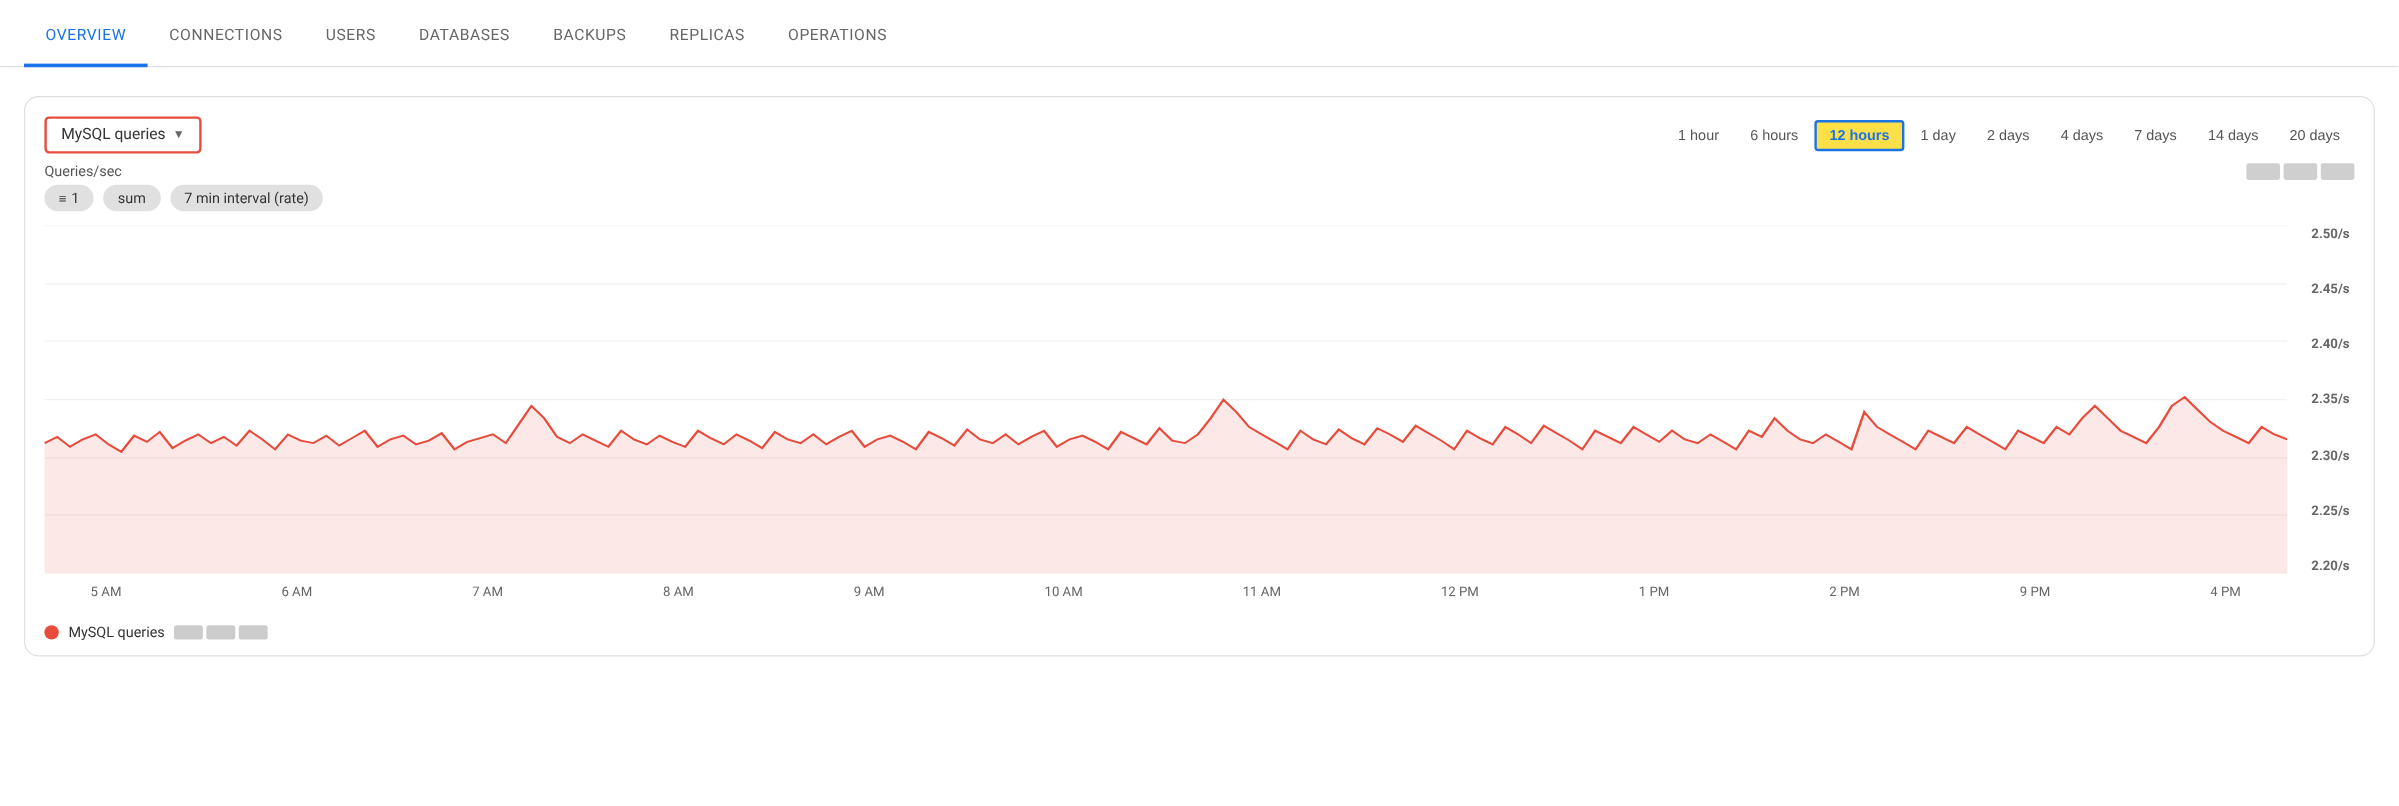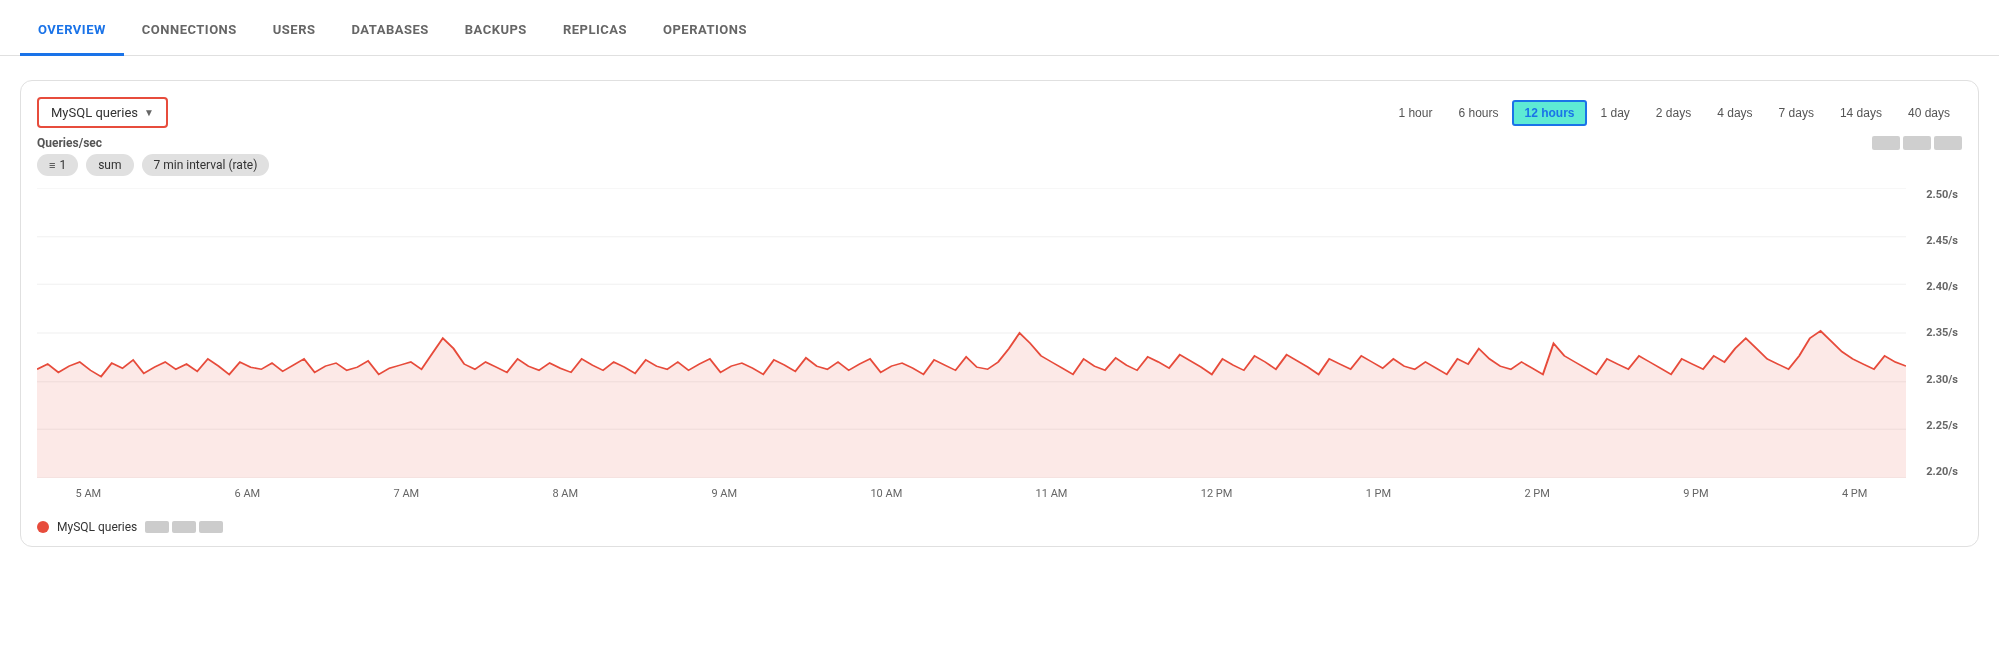"OVERVIEW" .nav-tab { font-weight: 700 -> 400 }
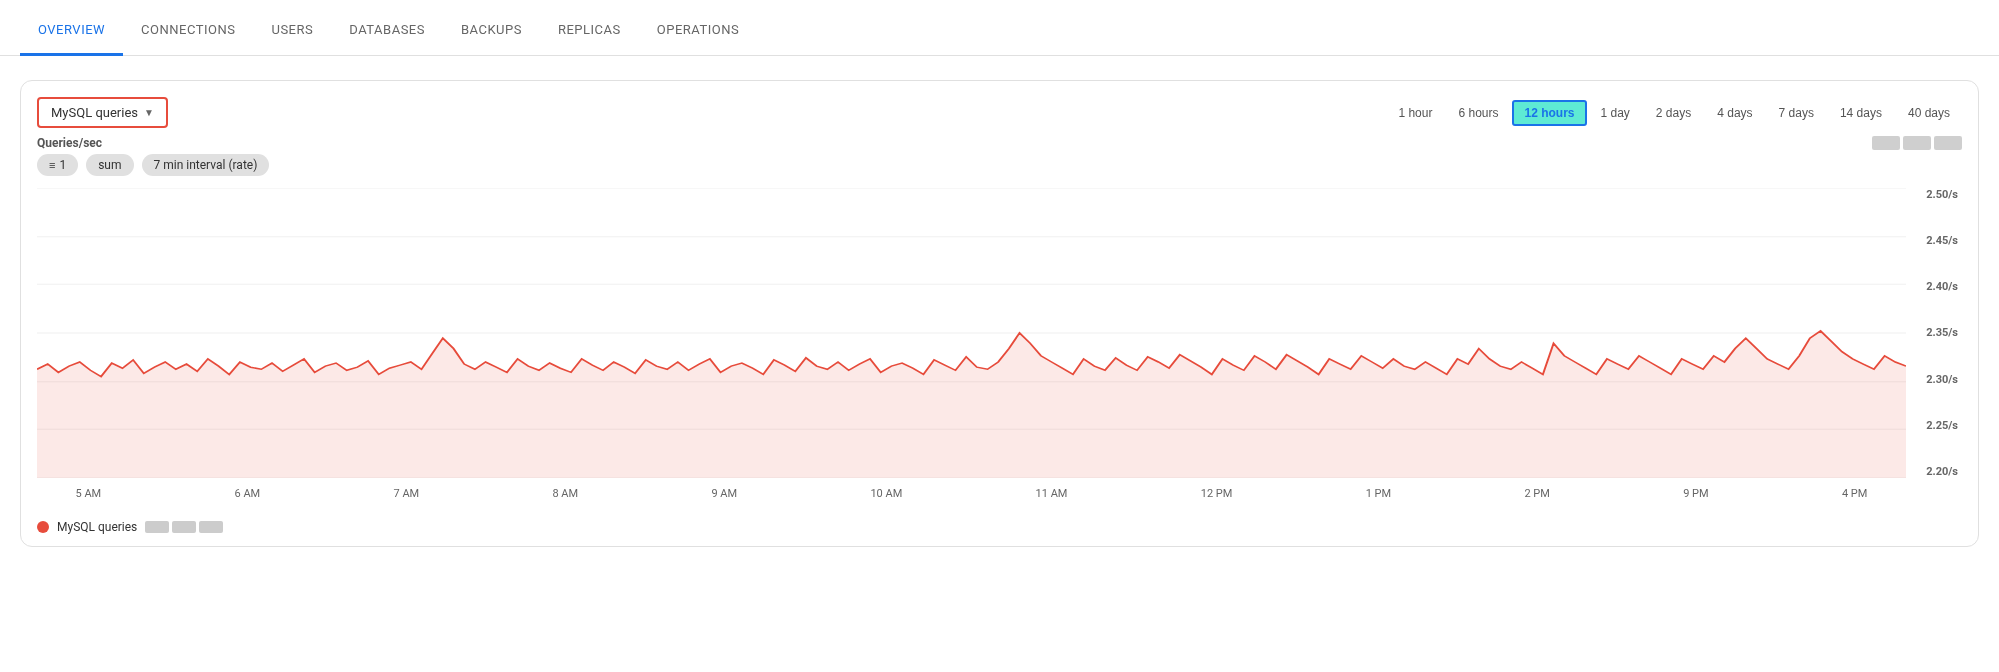"12 hours" .time-btn.active { background: #5eead4 -> #fde047 }
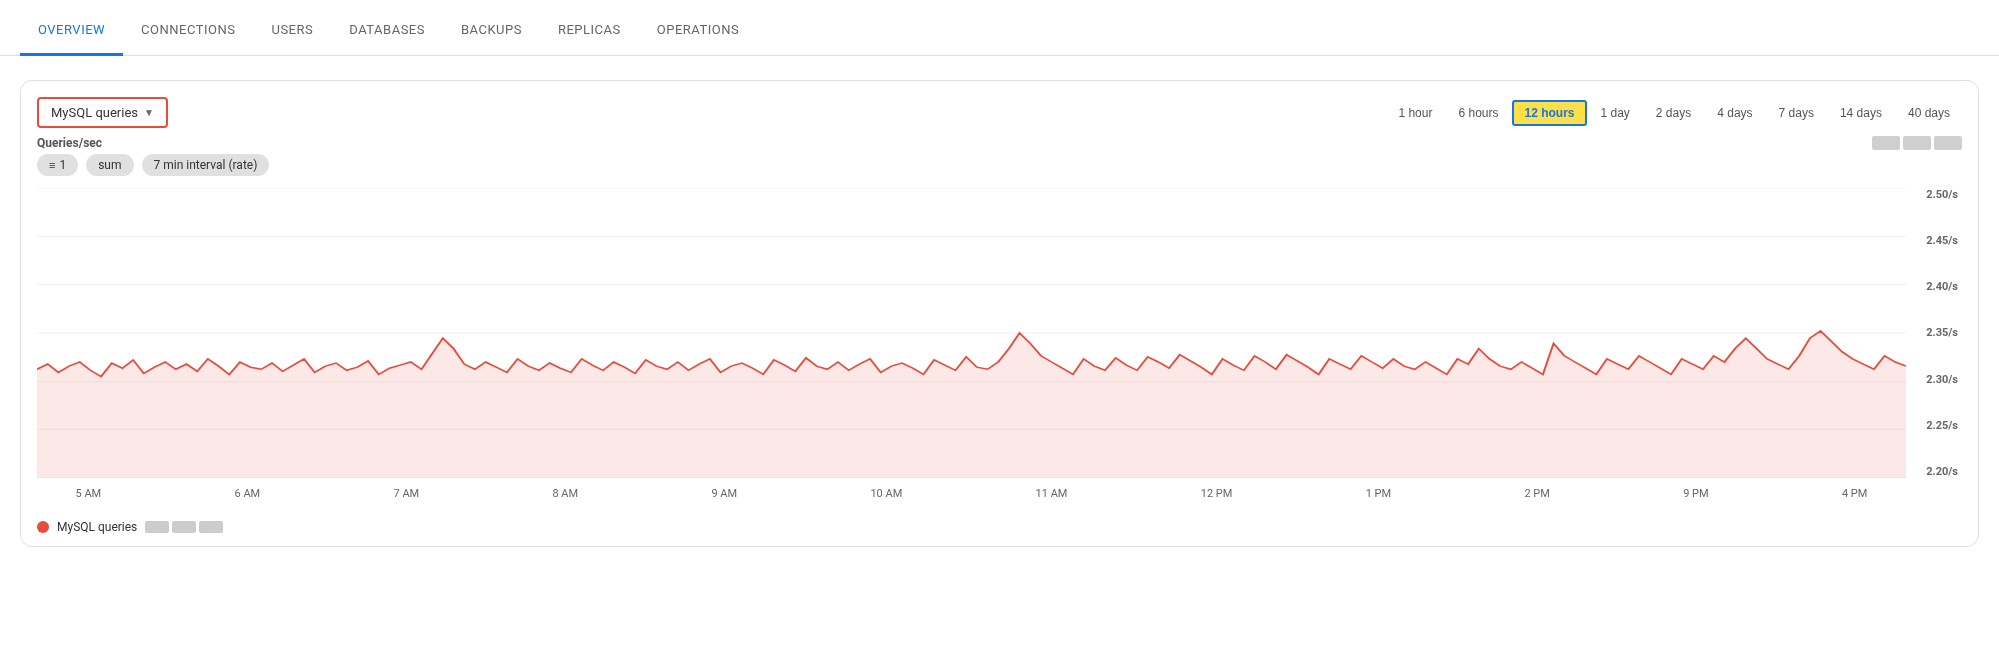"40 days" button.time-btn { text: 40 -> 20 }
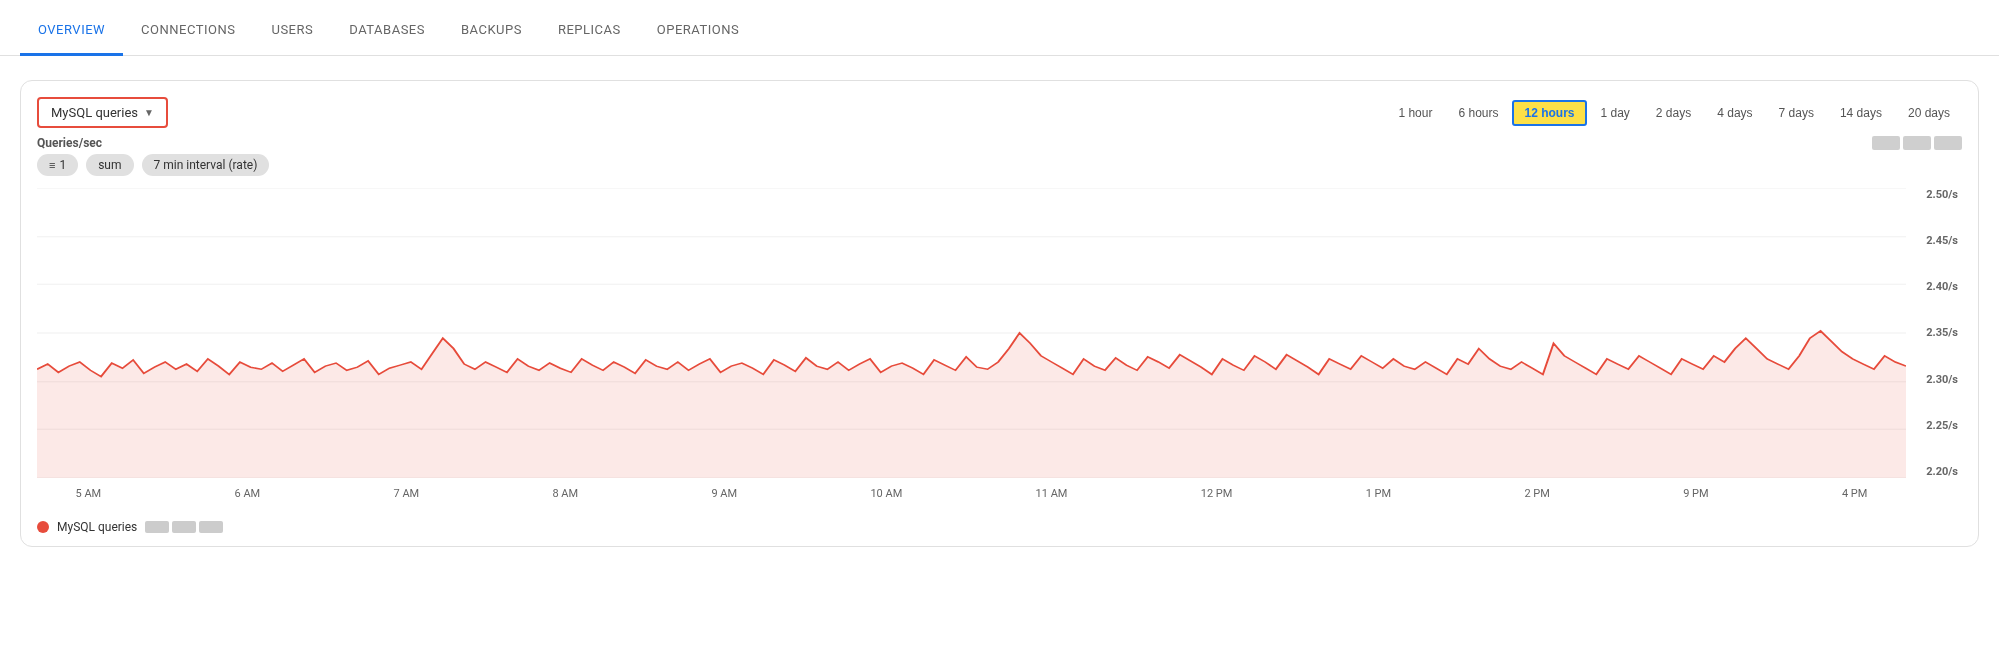"Queries/sec" .chart-label { font-weight: bold -> none }
